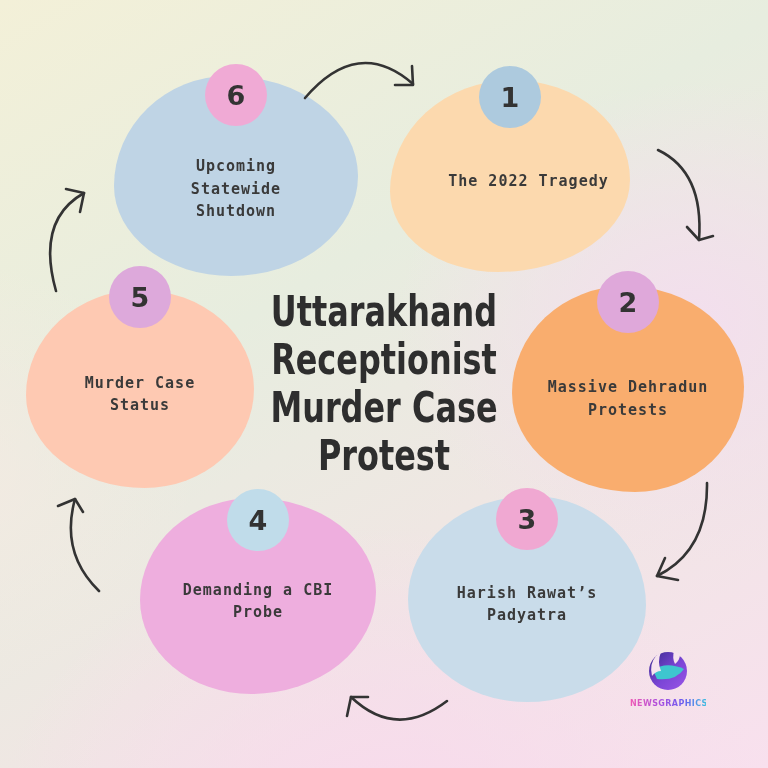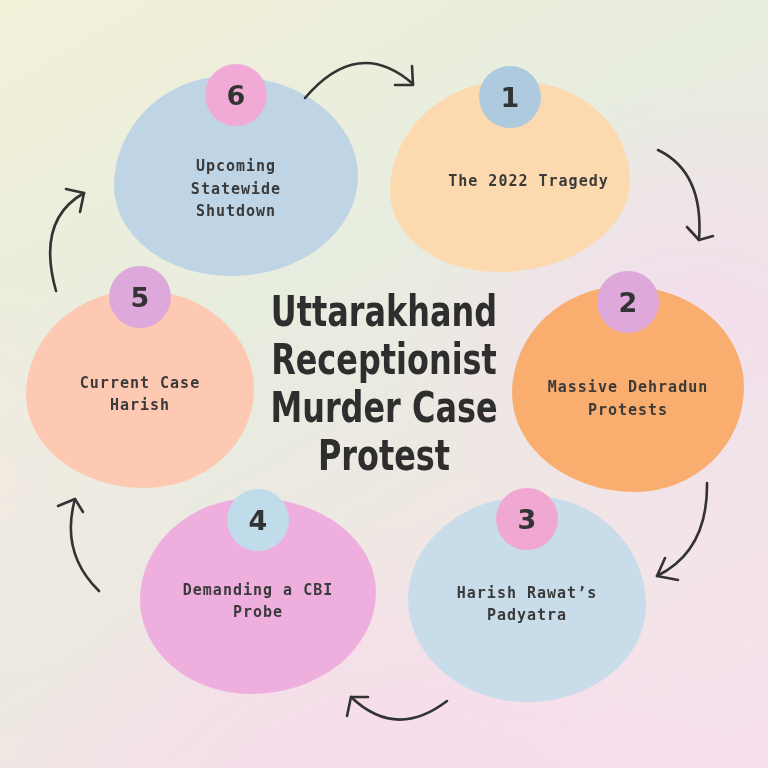"Current Case Harish" span { text: Current Case Harish -> Murder Case Status }
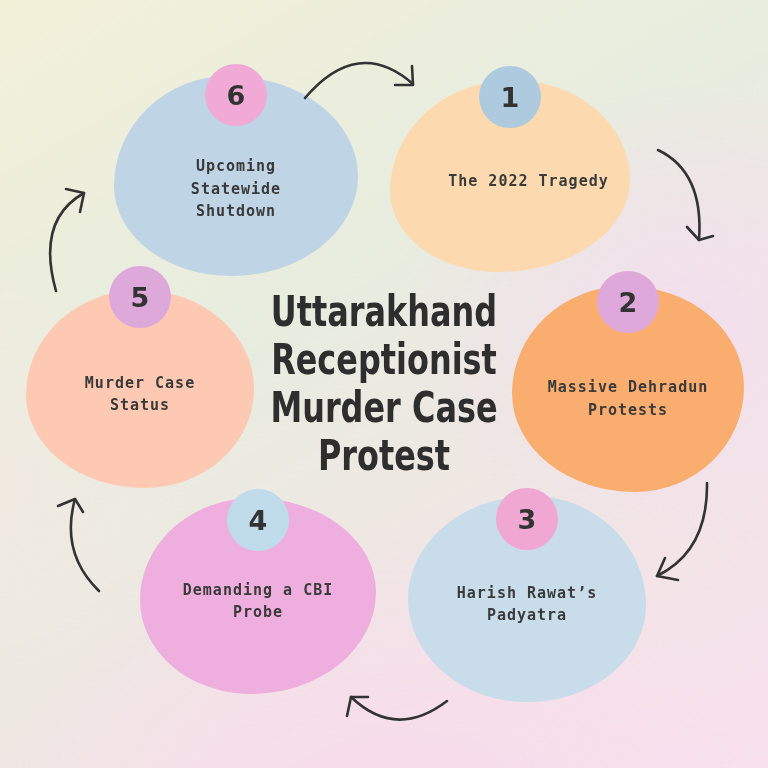"NEWSGRAPHICS" div.watermark { html: none -> <div> <svg> <defs> <linearGradient> <stop></stop> <stop></stop> <stop></stop> </linearGradient> </defs> <circle></circle> <path></path> <path></path> <path></path> </svg> <span>NEWSGRAPHICS</span> </div> }
